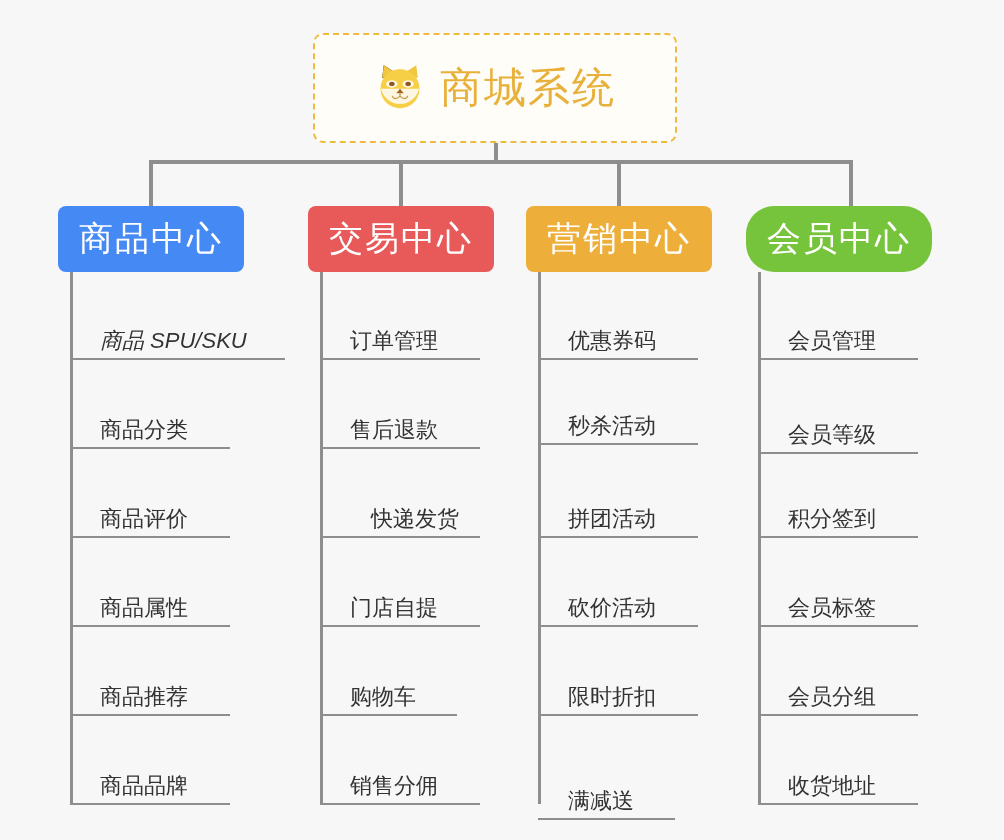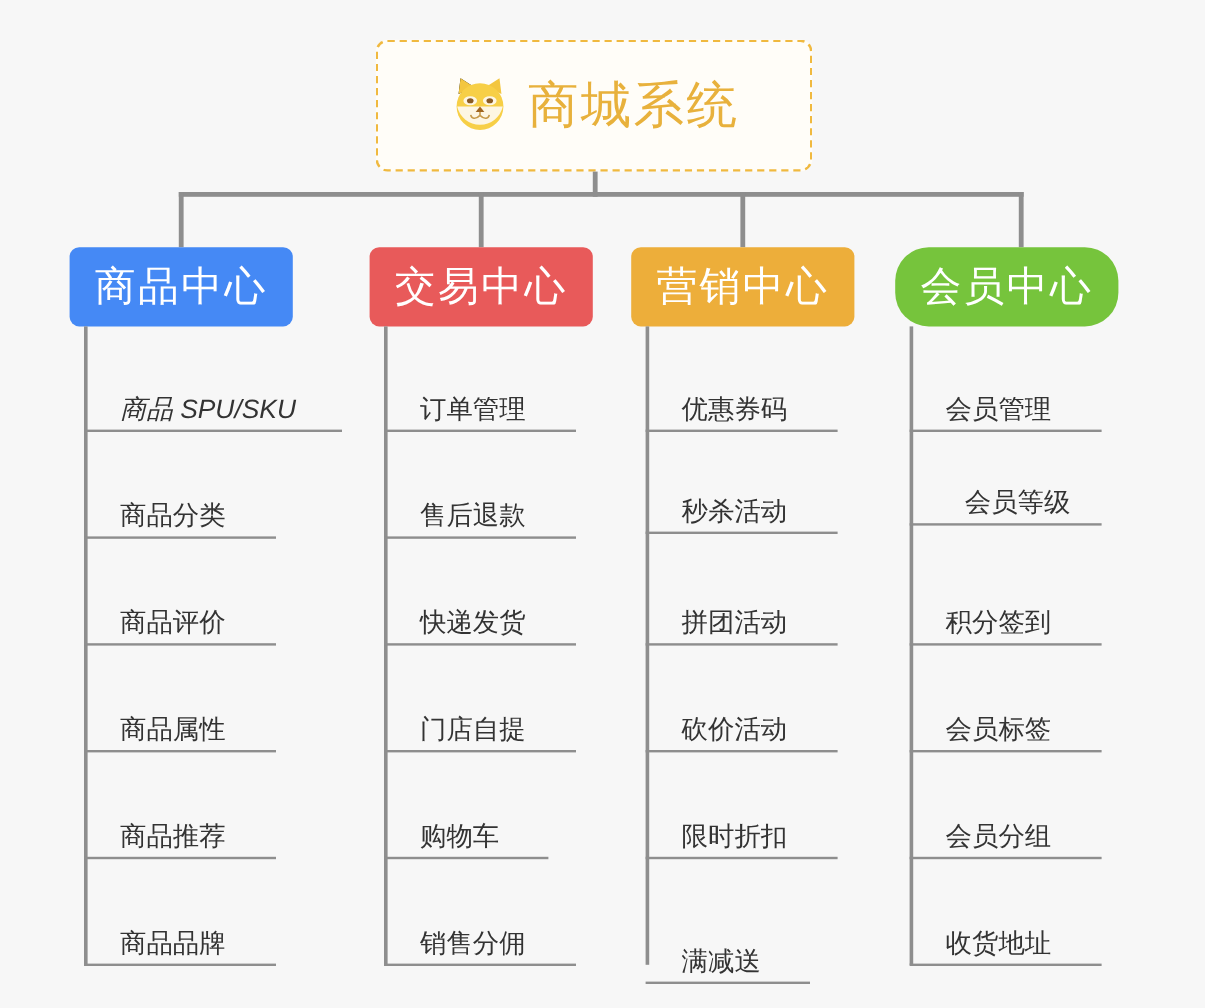"会员等级" div.item { padding-left: 16px -> none; top: 78px -> 94px }
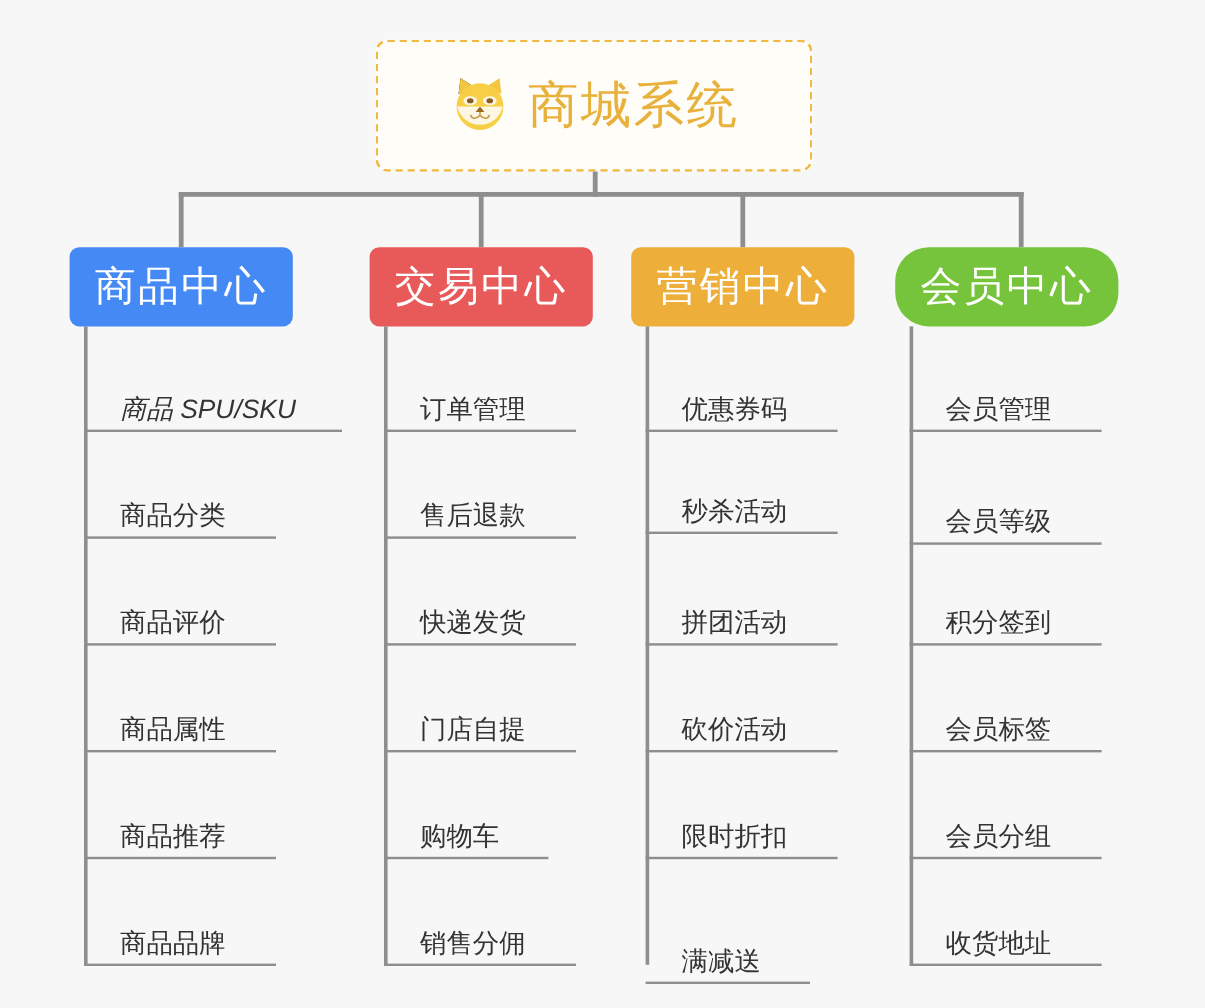"快递发货" div.item { justify-content: none -> center }
